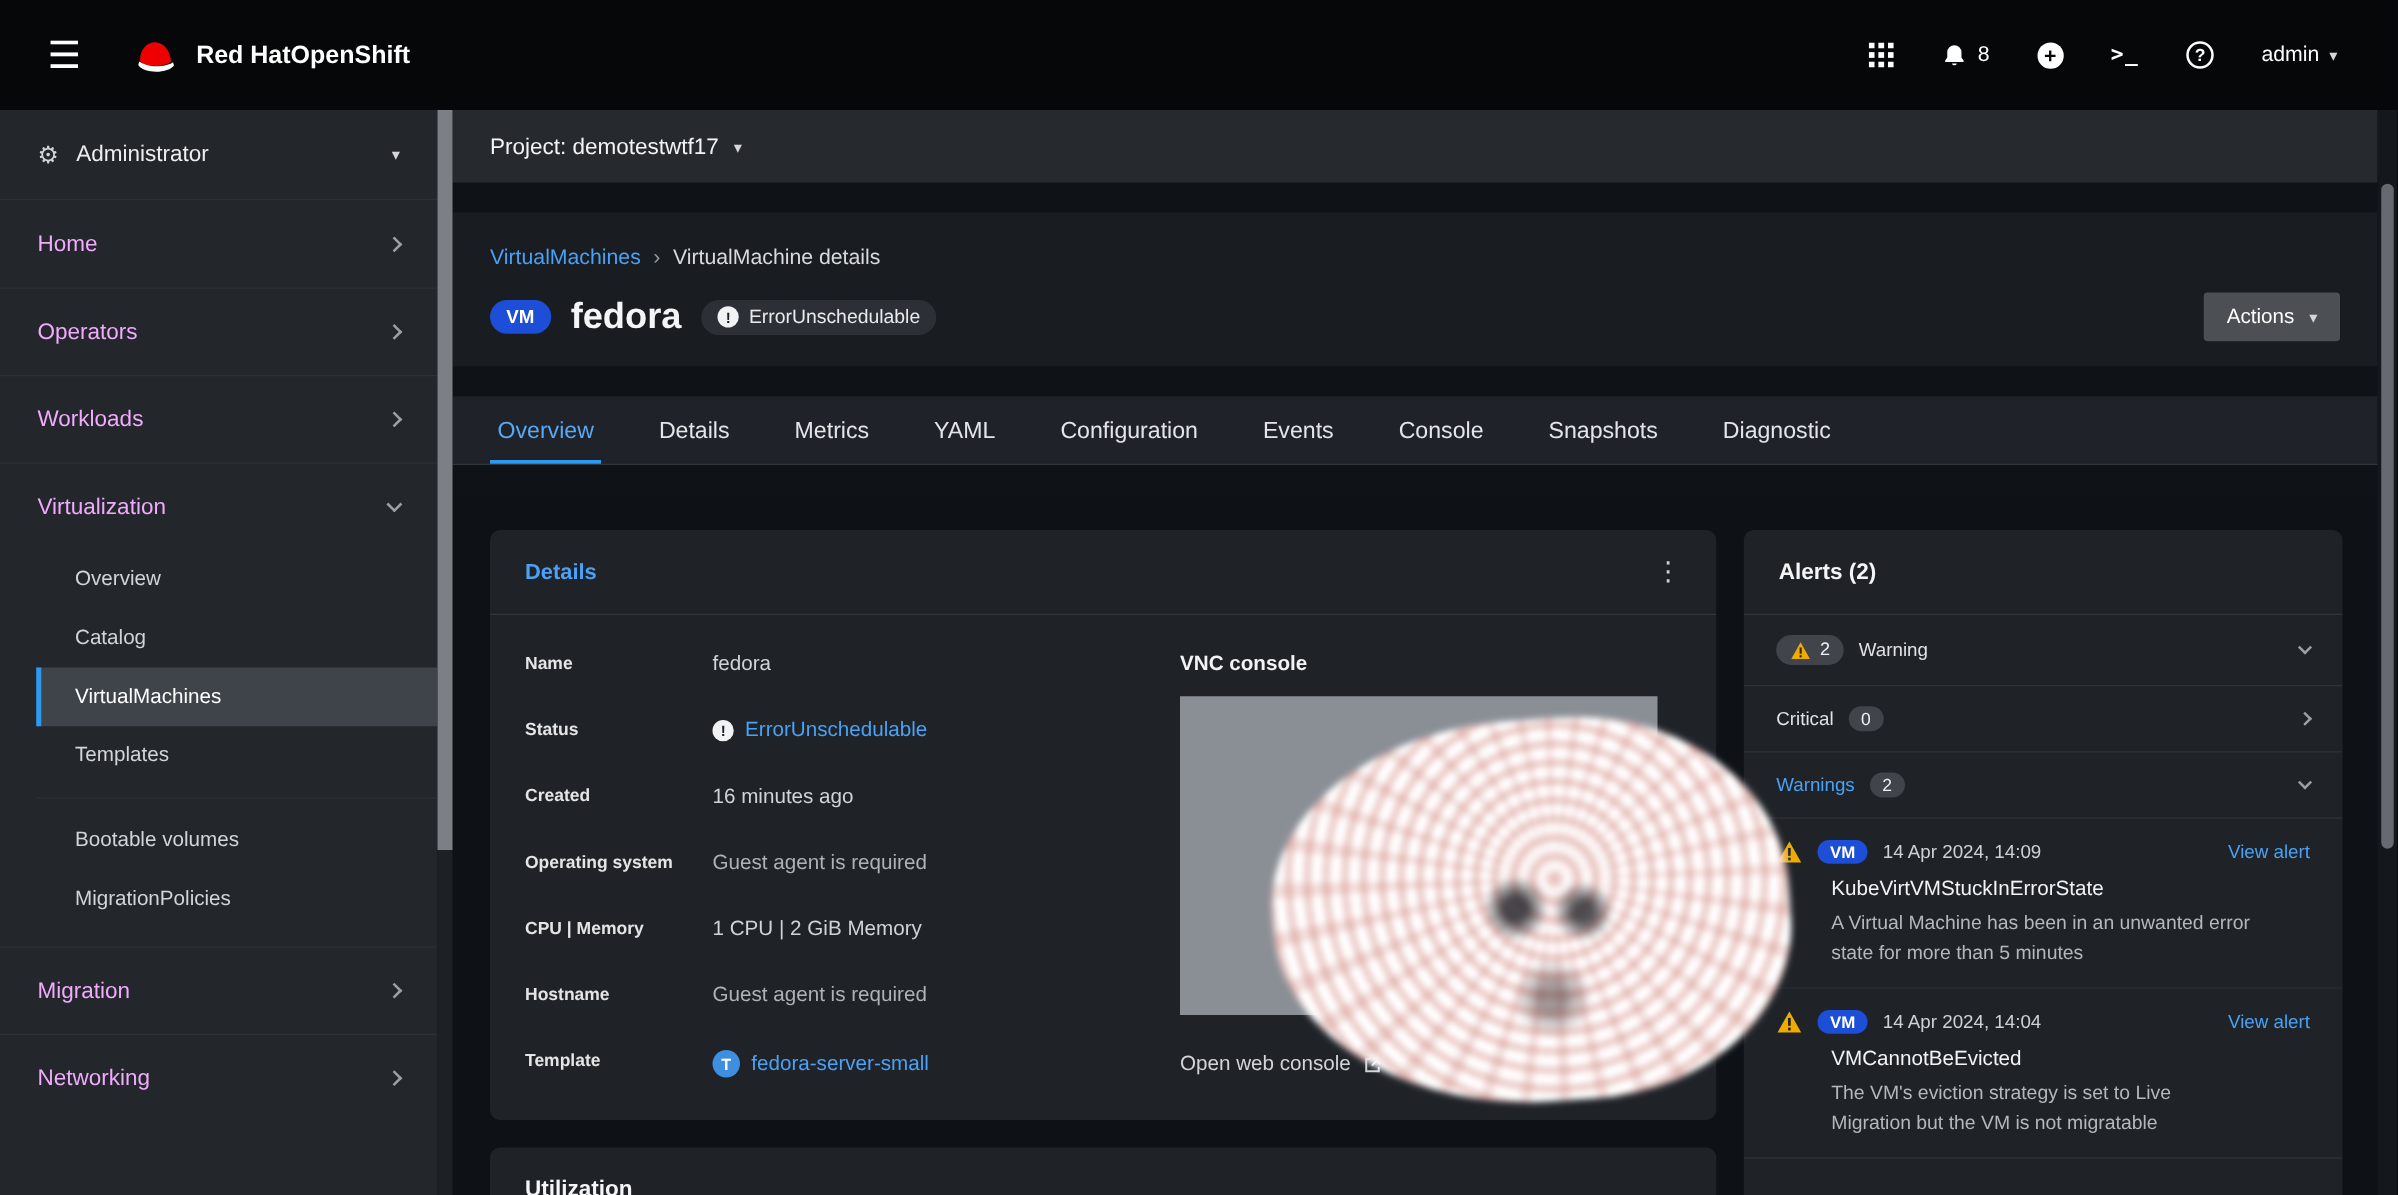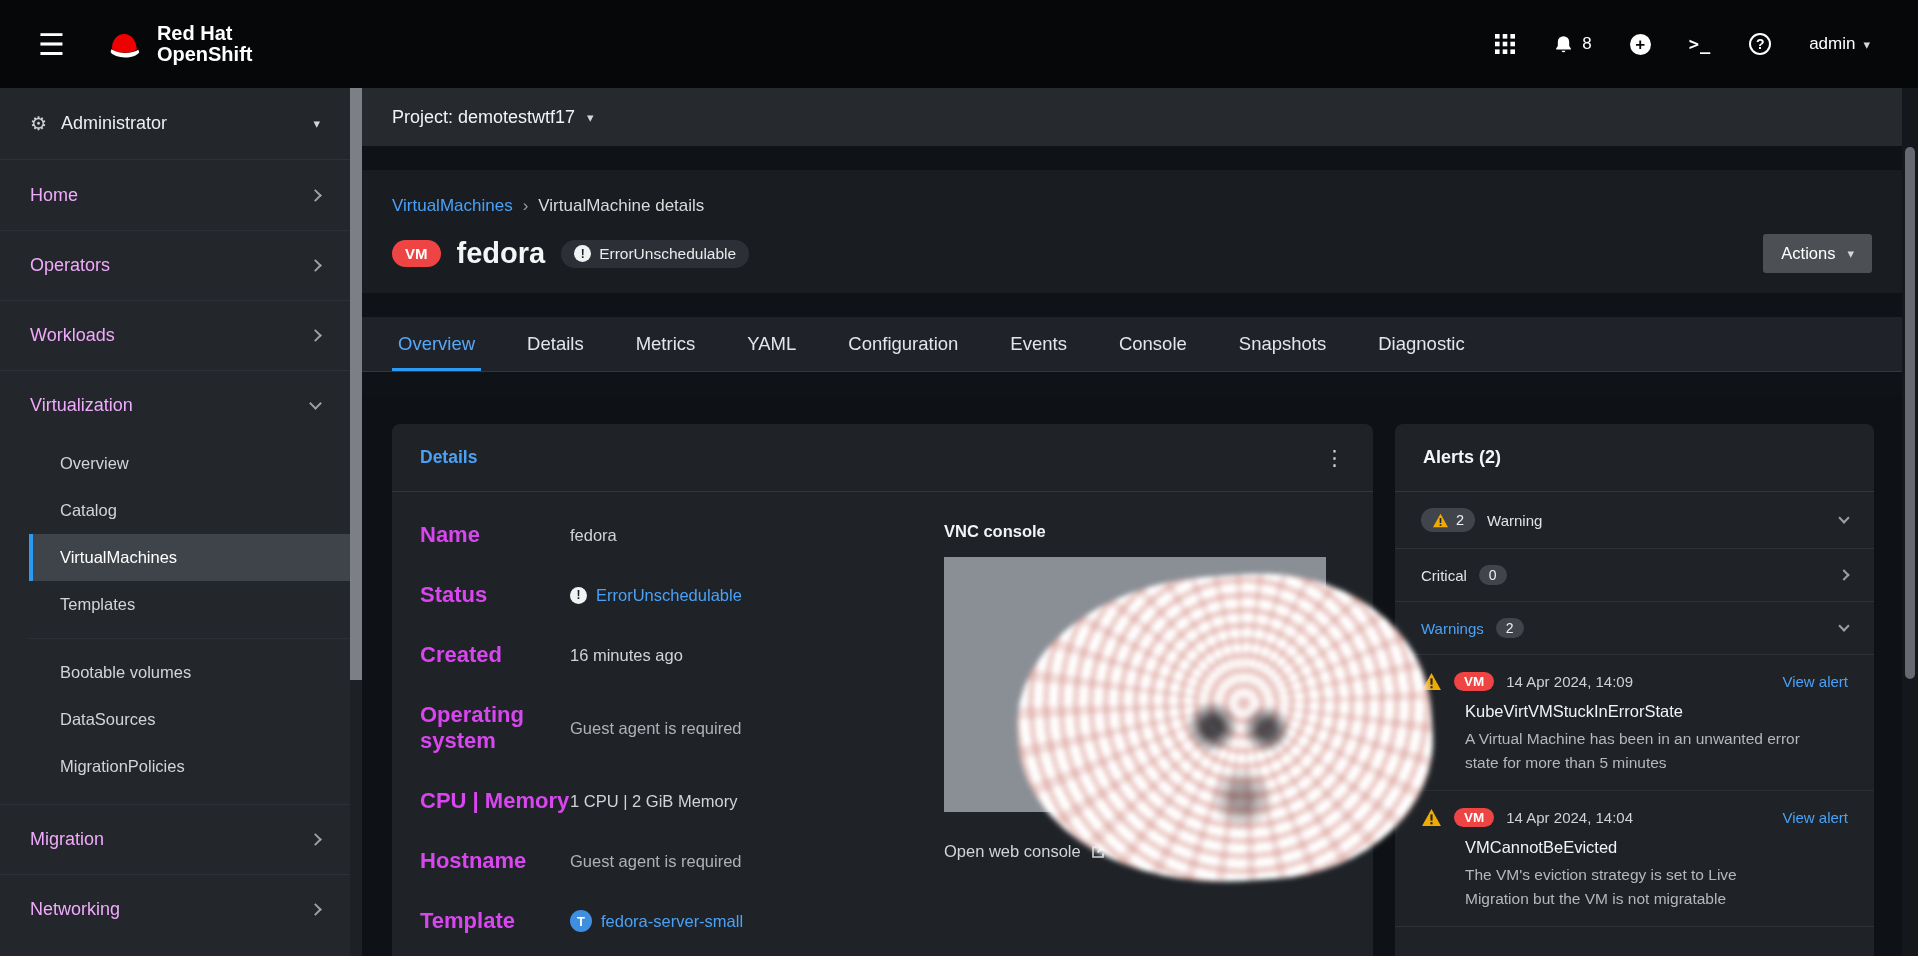"Red Hat" .brand-text { flex-direction: column -> none }
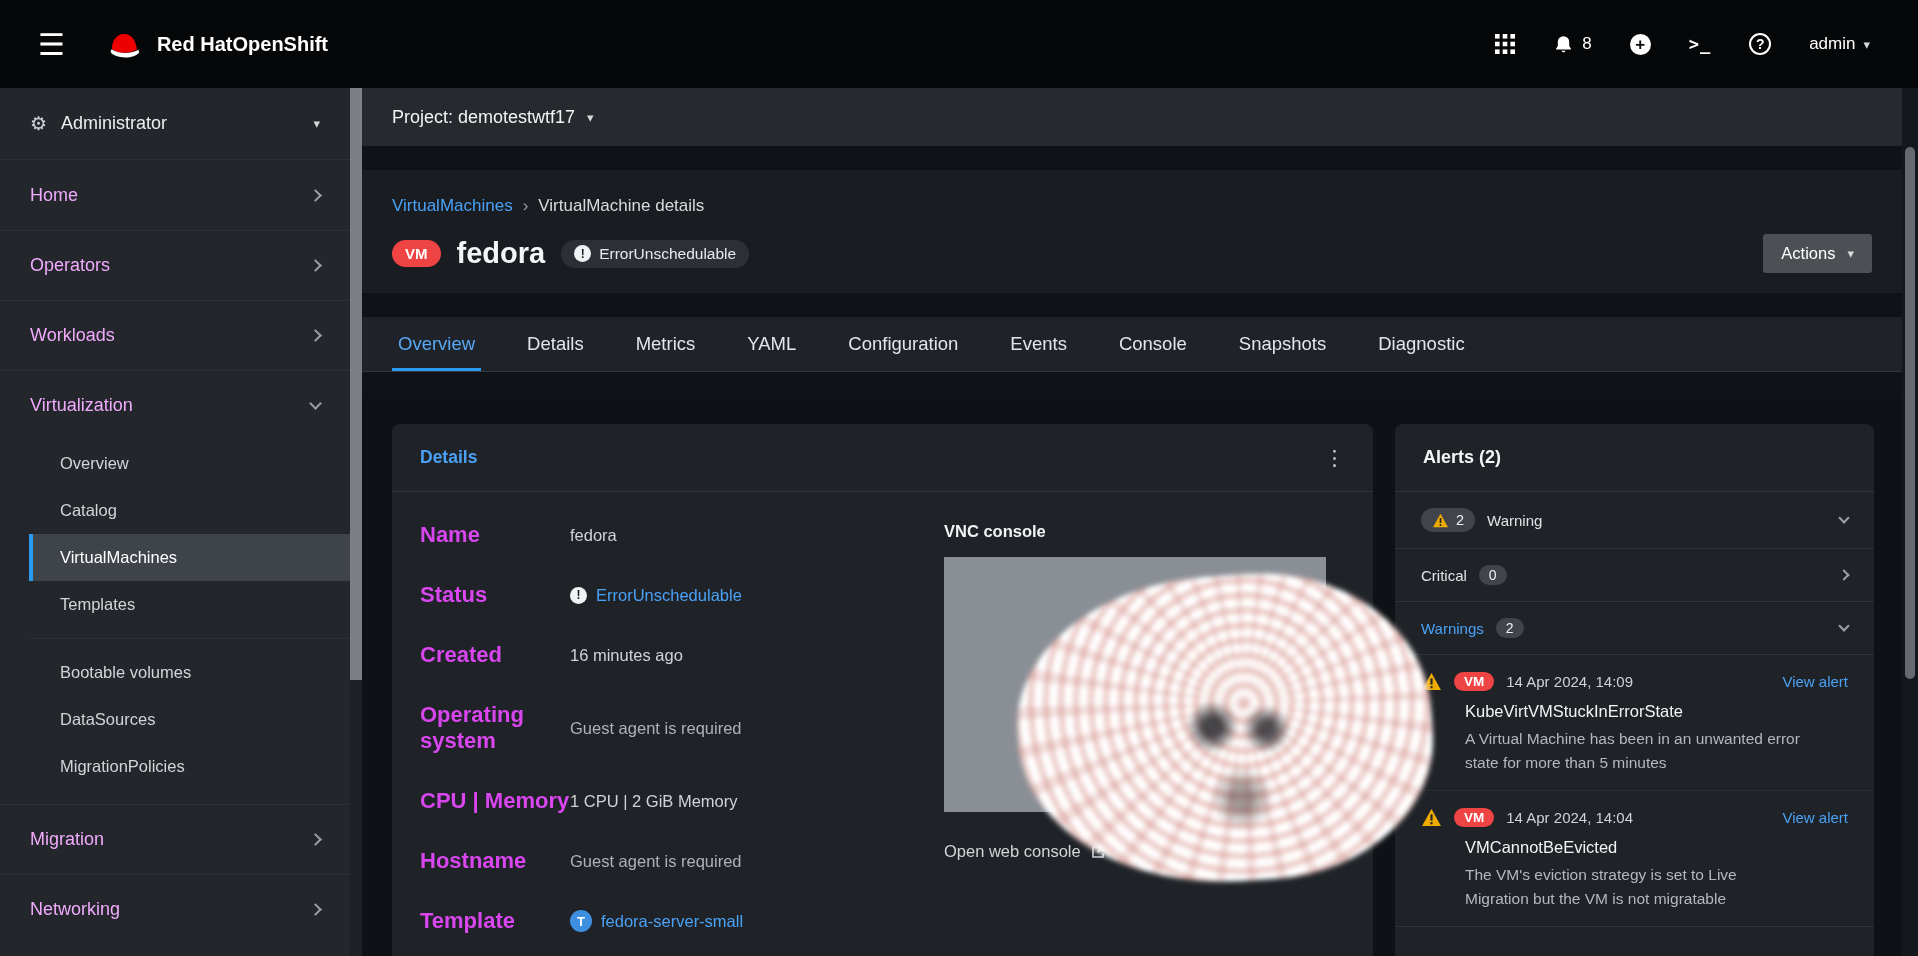"VM" .badge-vm { background: #ef4444 -> #1d4ed8 }
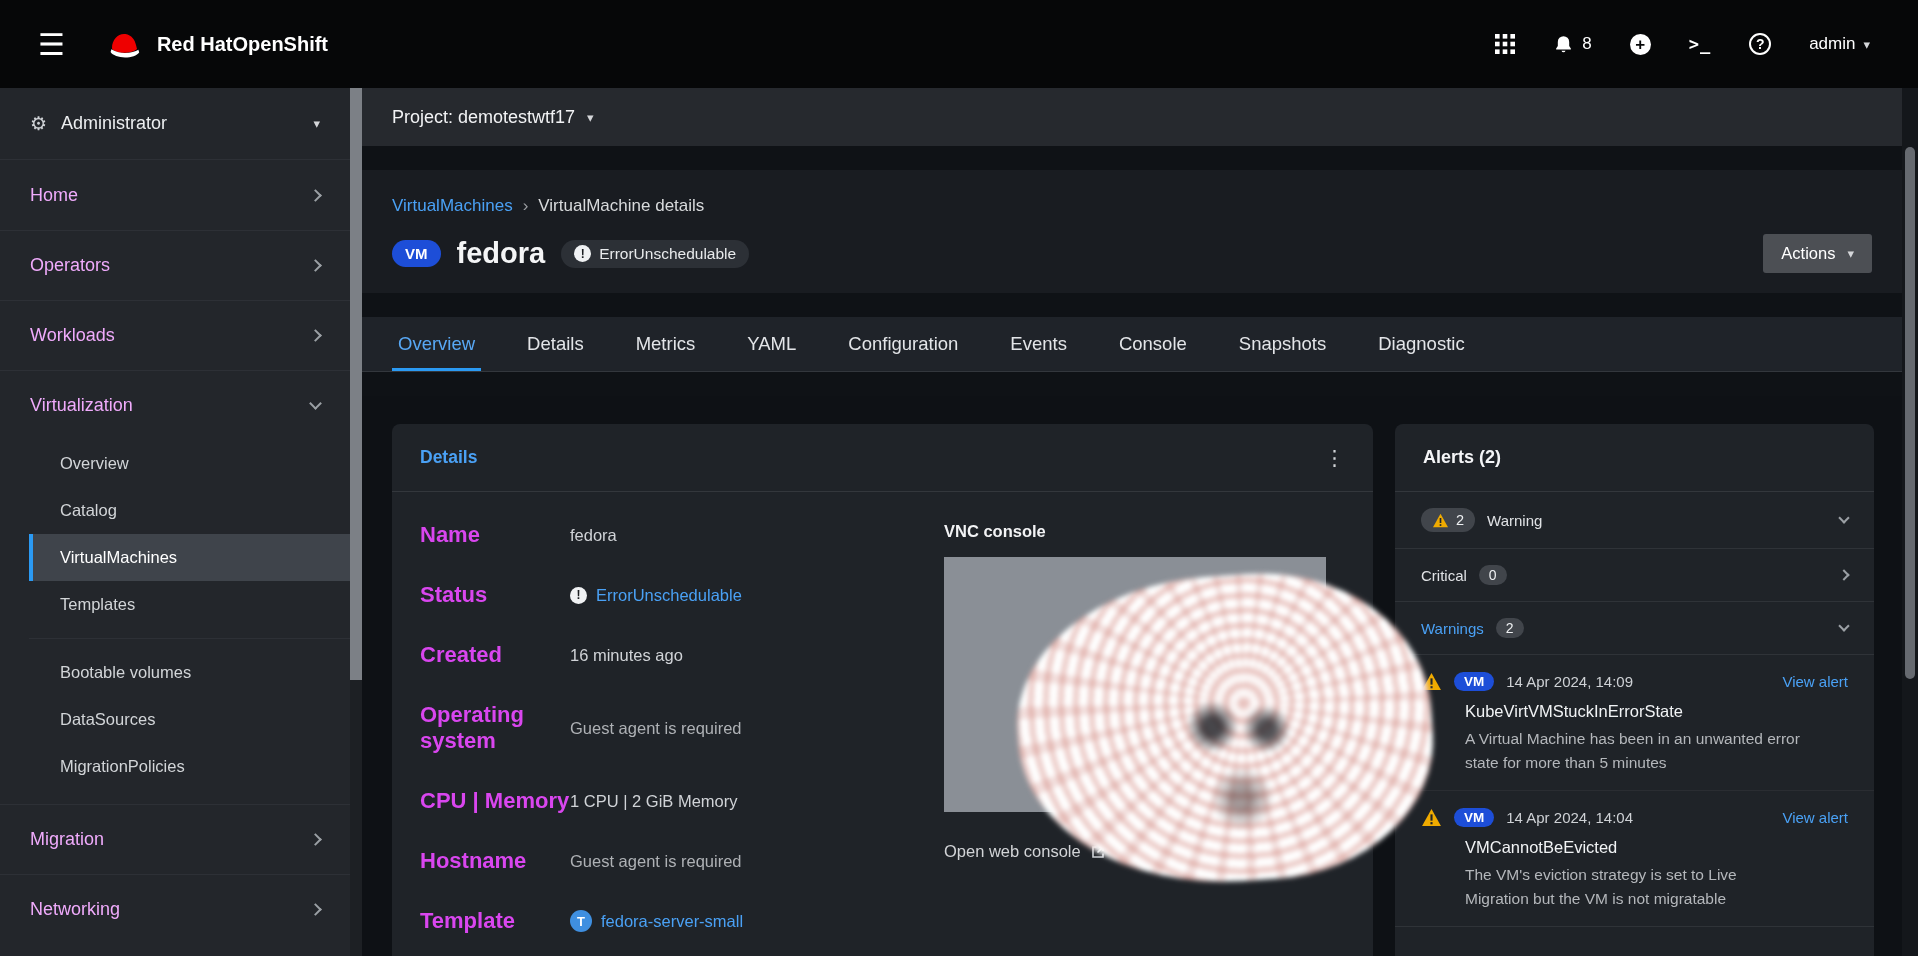"Name" .dl dt { color: #d946ef -> #e5e5e5; font-size: 22px -> 14px }
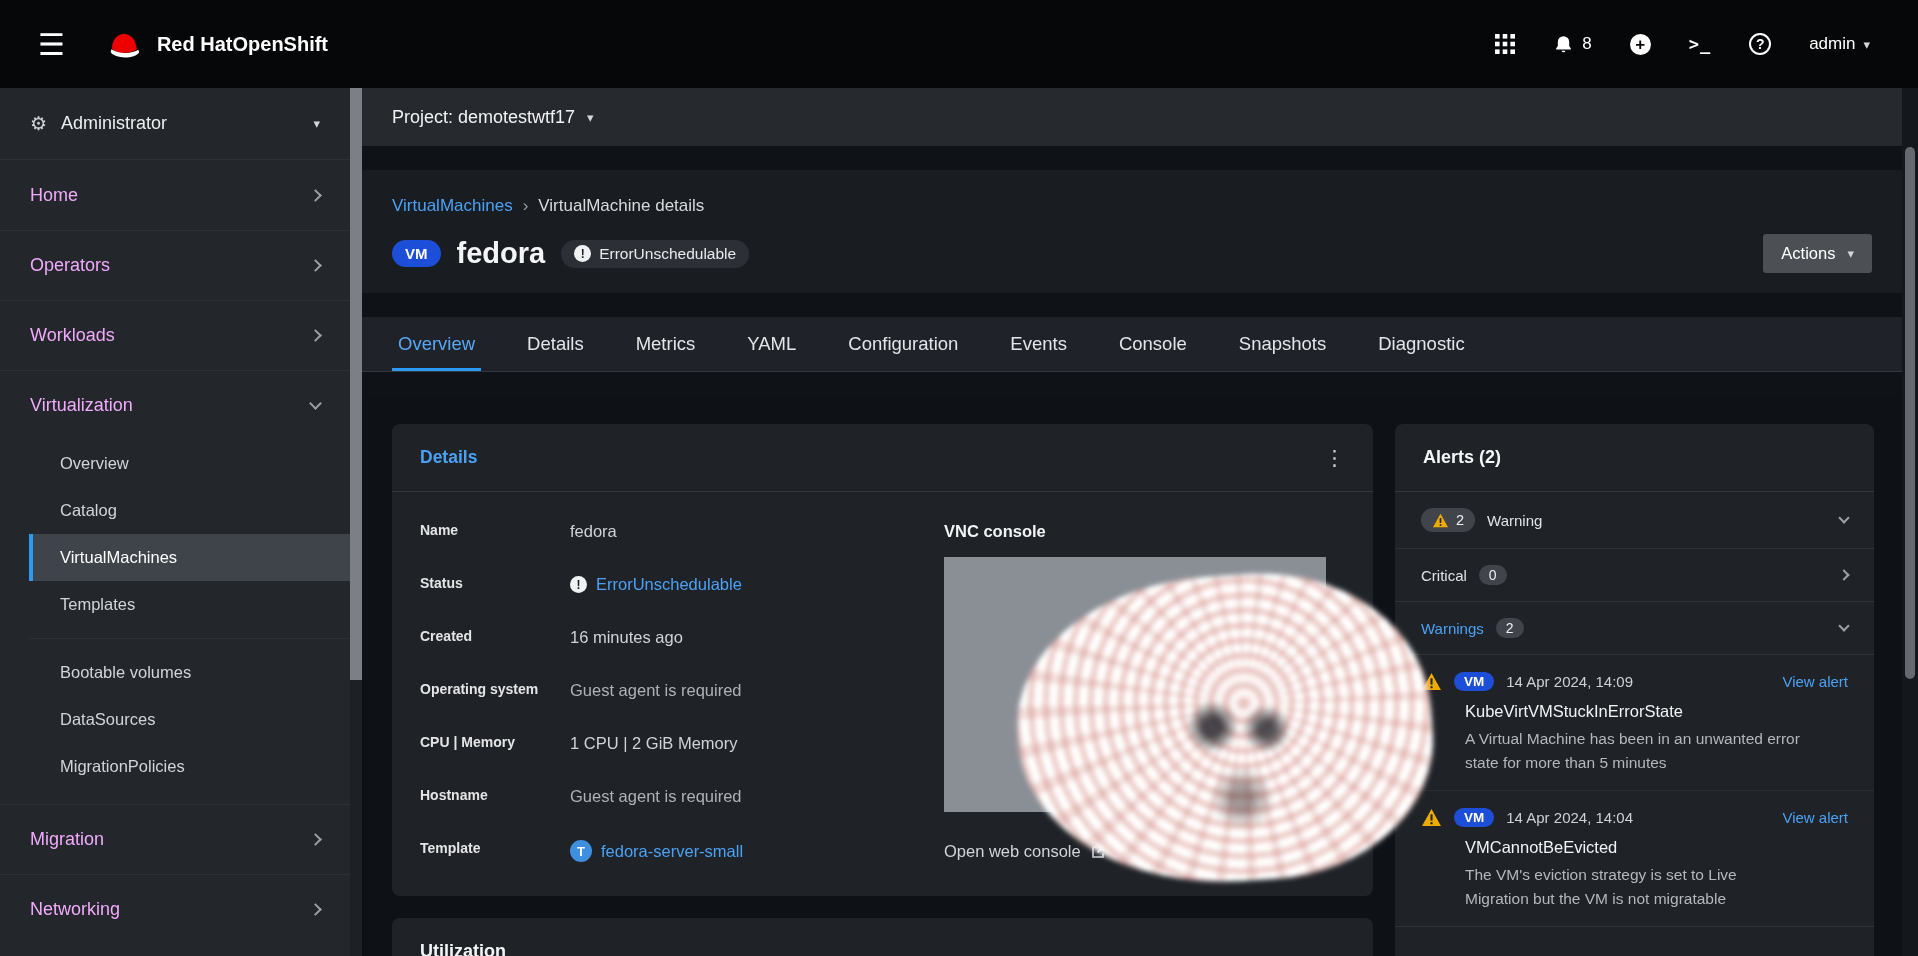"DataSources" li { html: <li> <span>DataSources</span> </li> -> none }
